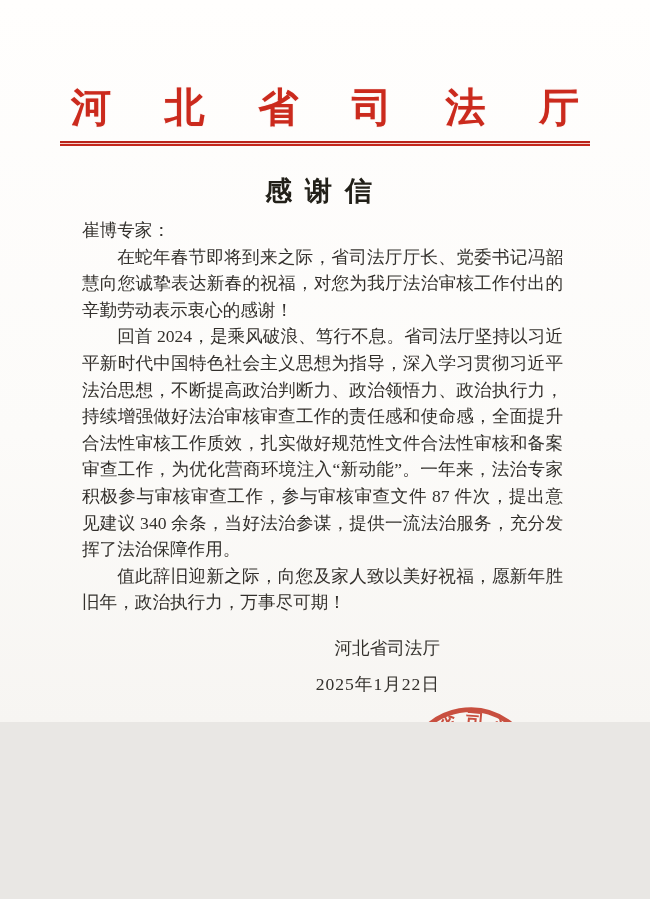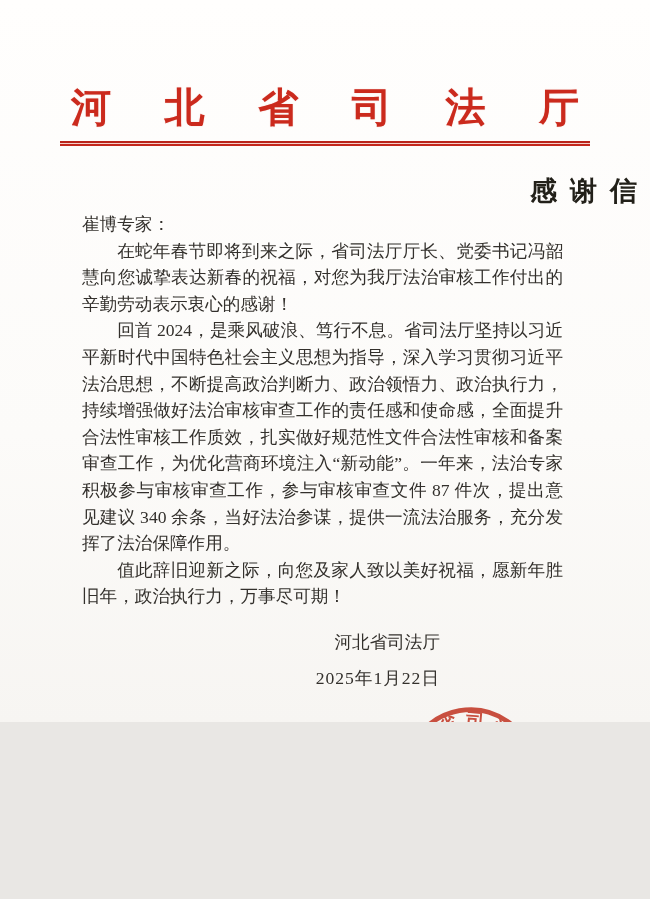"感谢信" .title { text-align: right -> center }
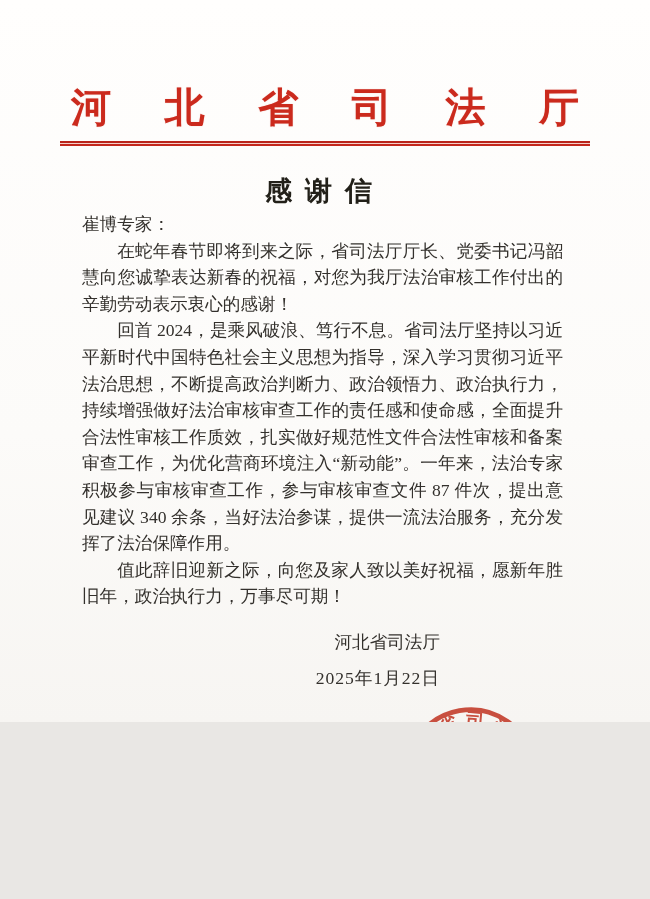"崔博专家：" .body { margin: 3px 0 0 82px -> 9px 0 0 82px }
